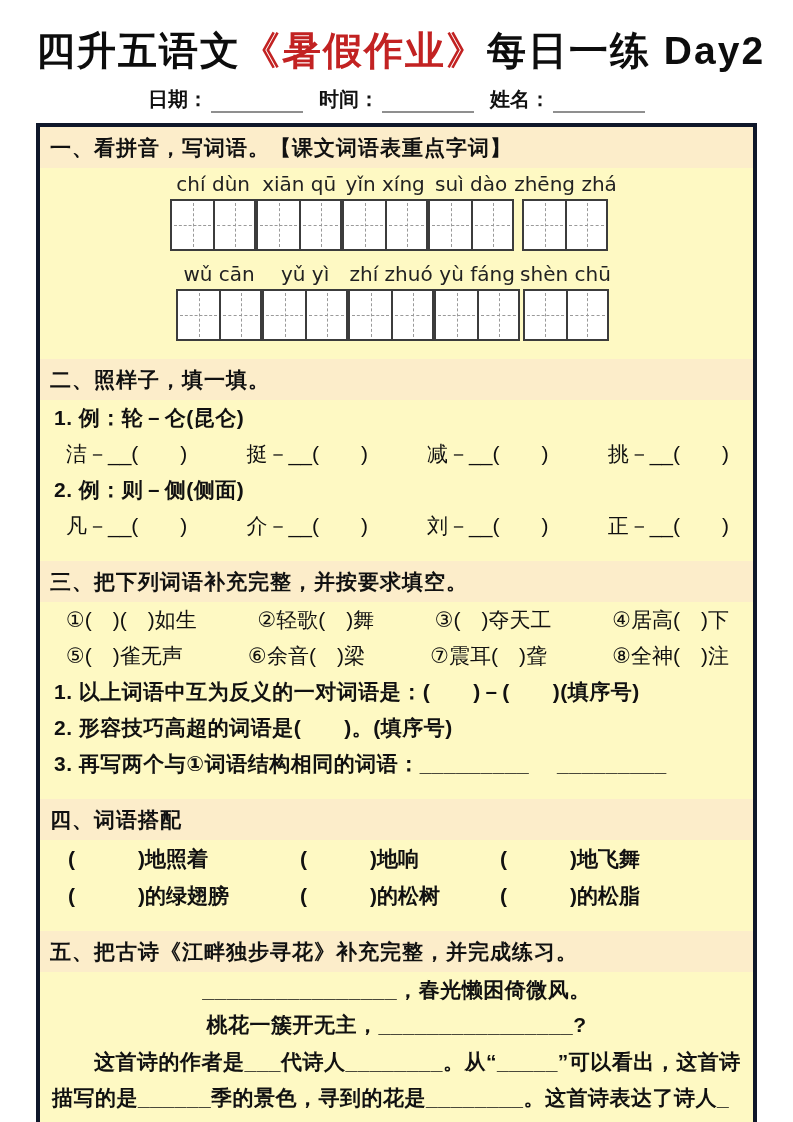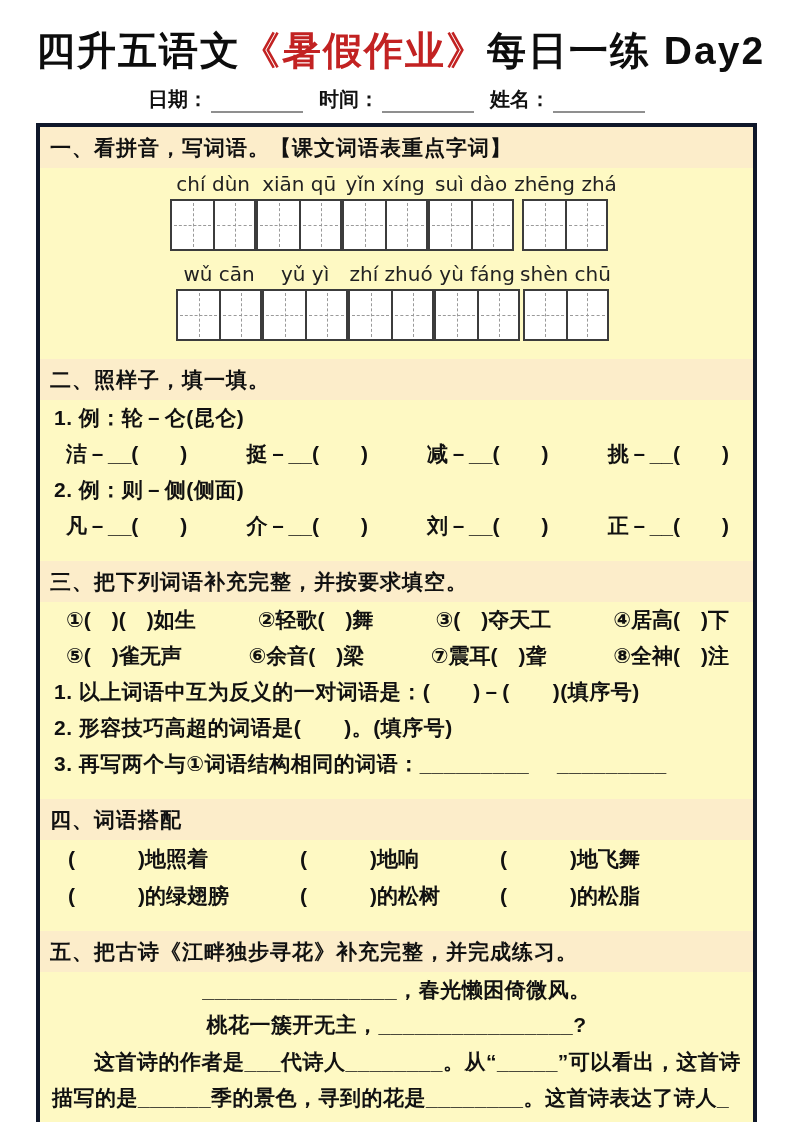"洁－__( )" .flex-row { font-weight: 700 -> 400 }
